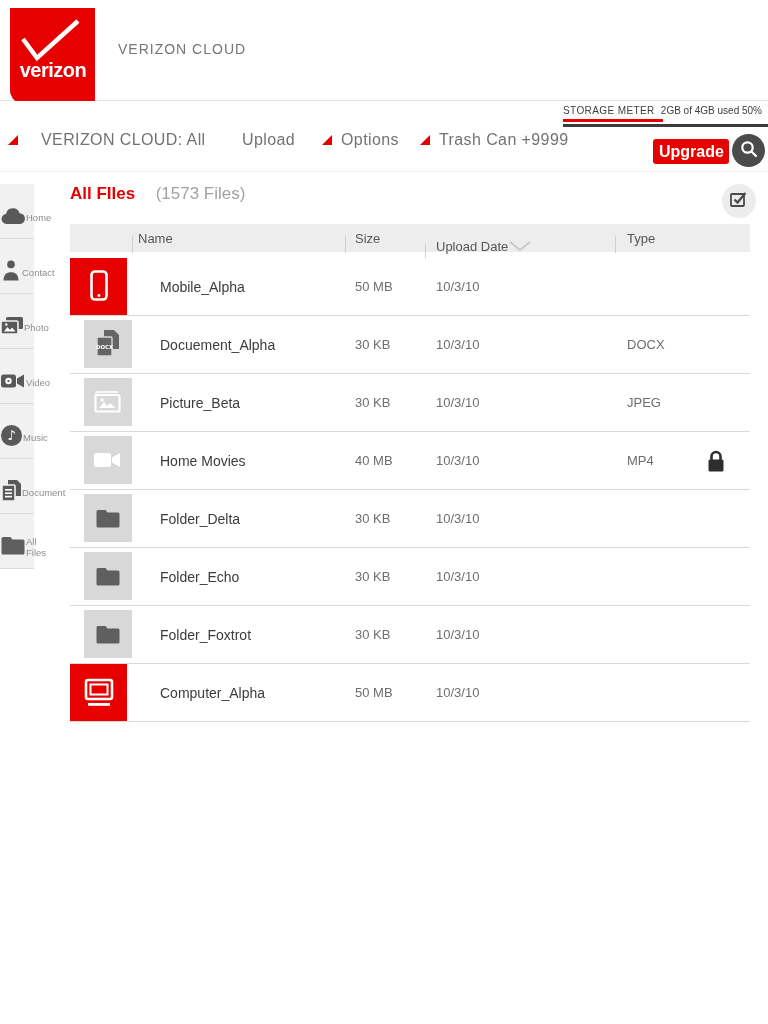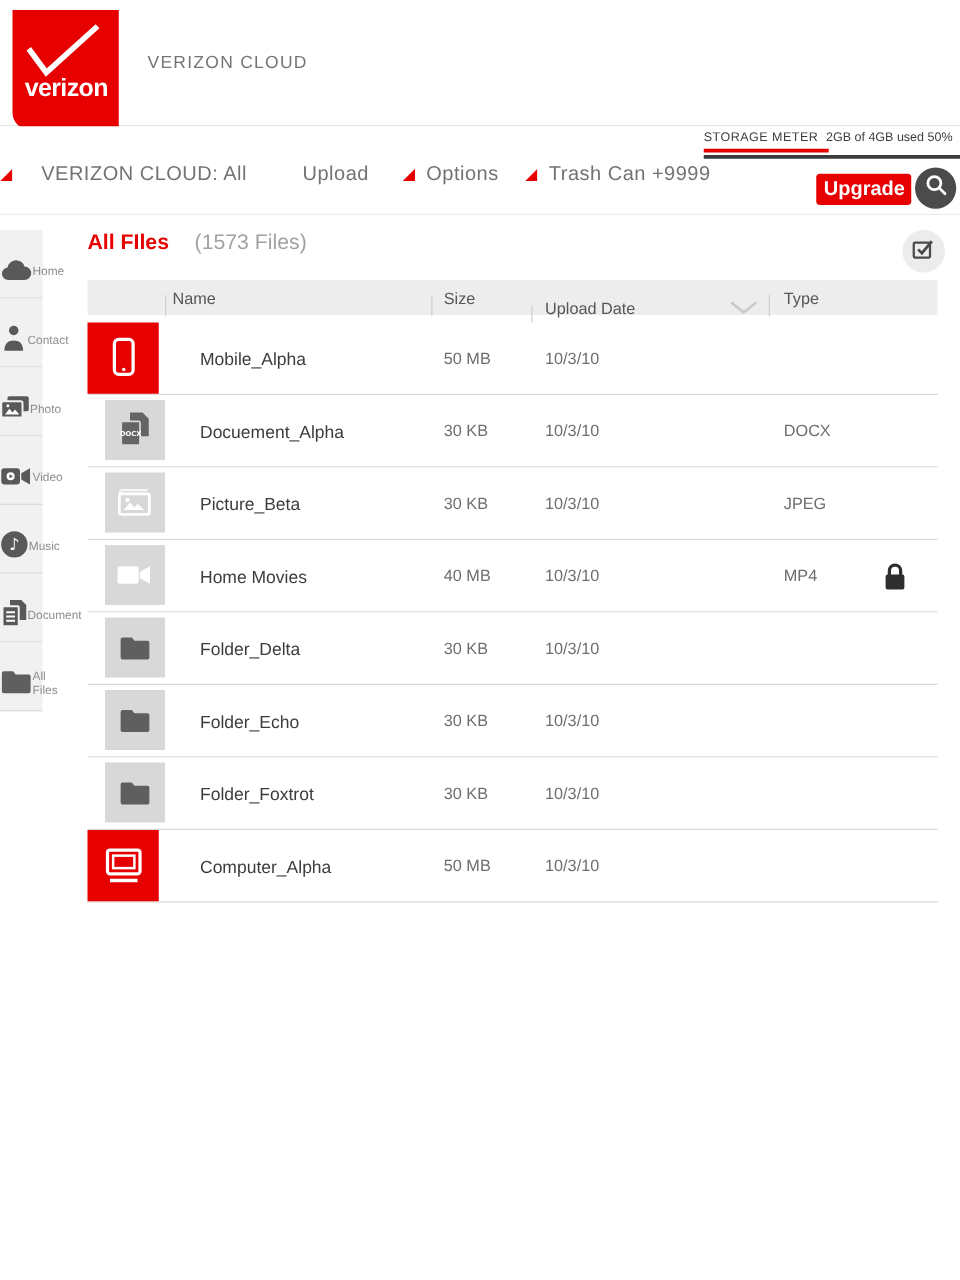"VERIZON CLOUD: All" div.nav-item { left: 0 -> 8px }
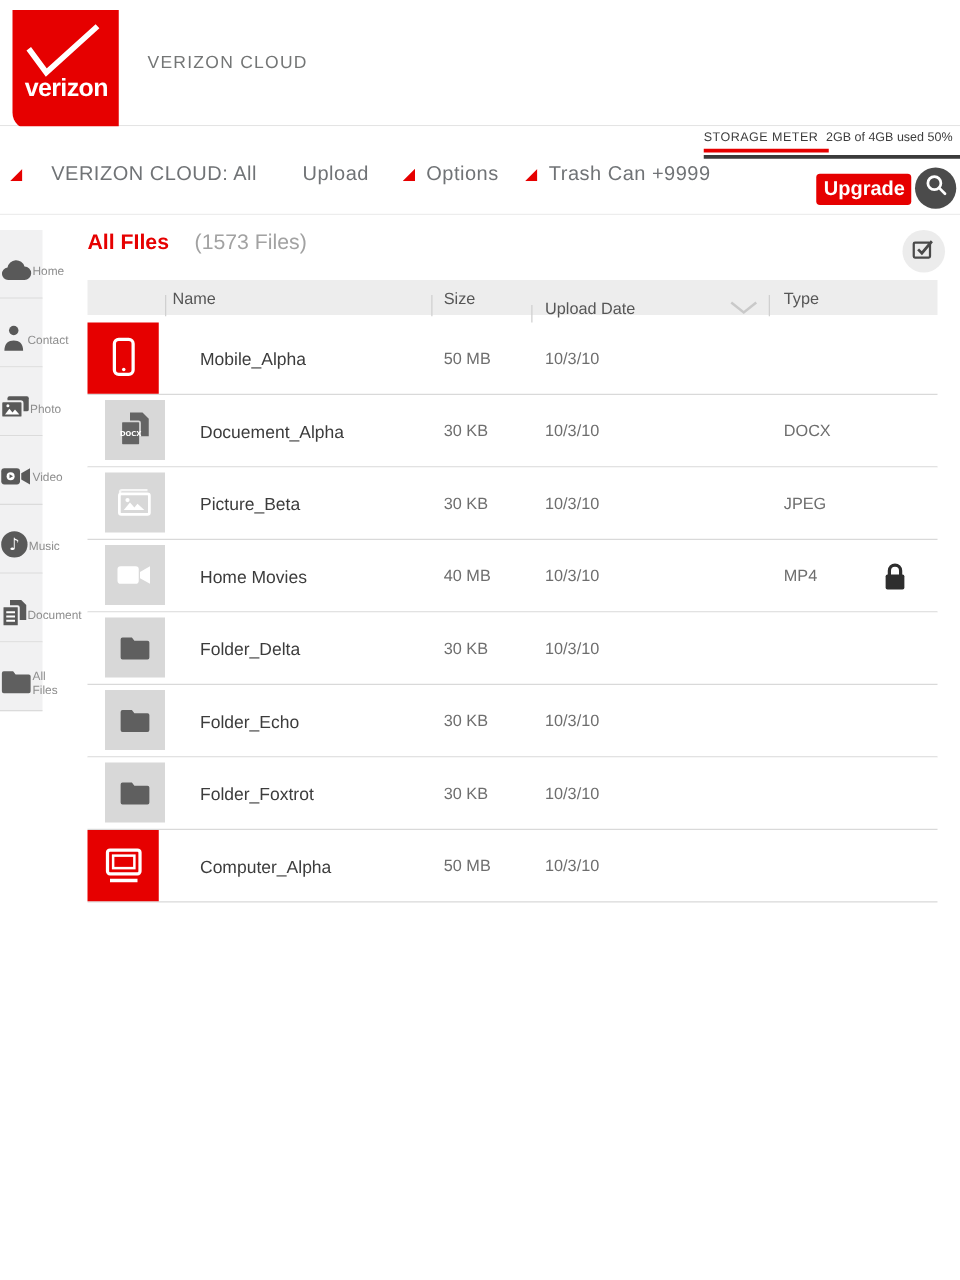"Upload Date" .t-head .c-date { justify-content: space-between -> none }
